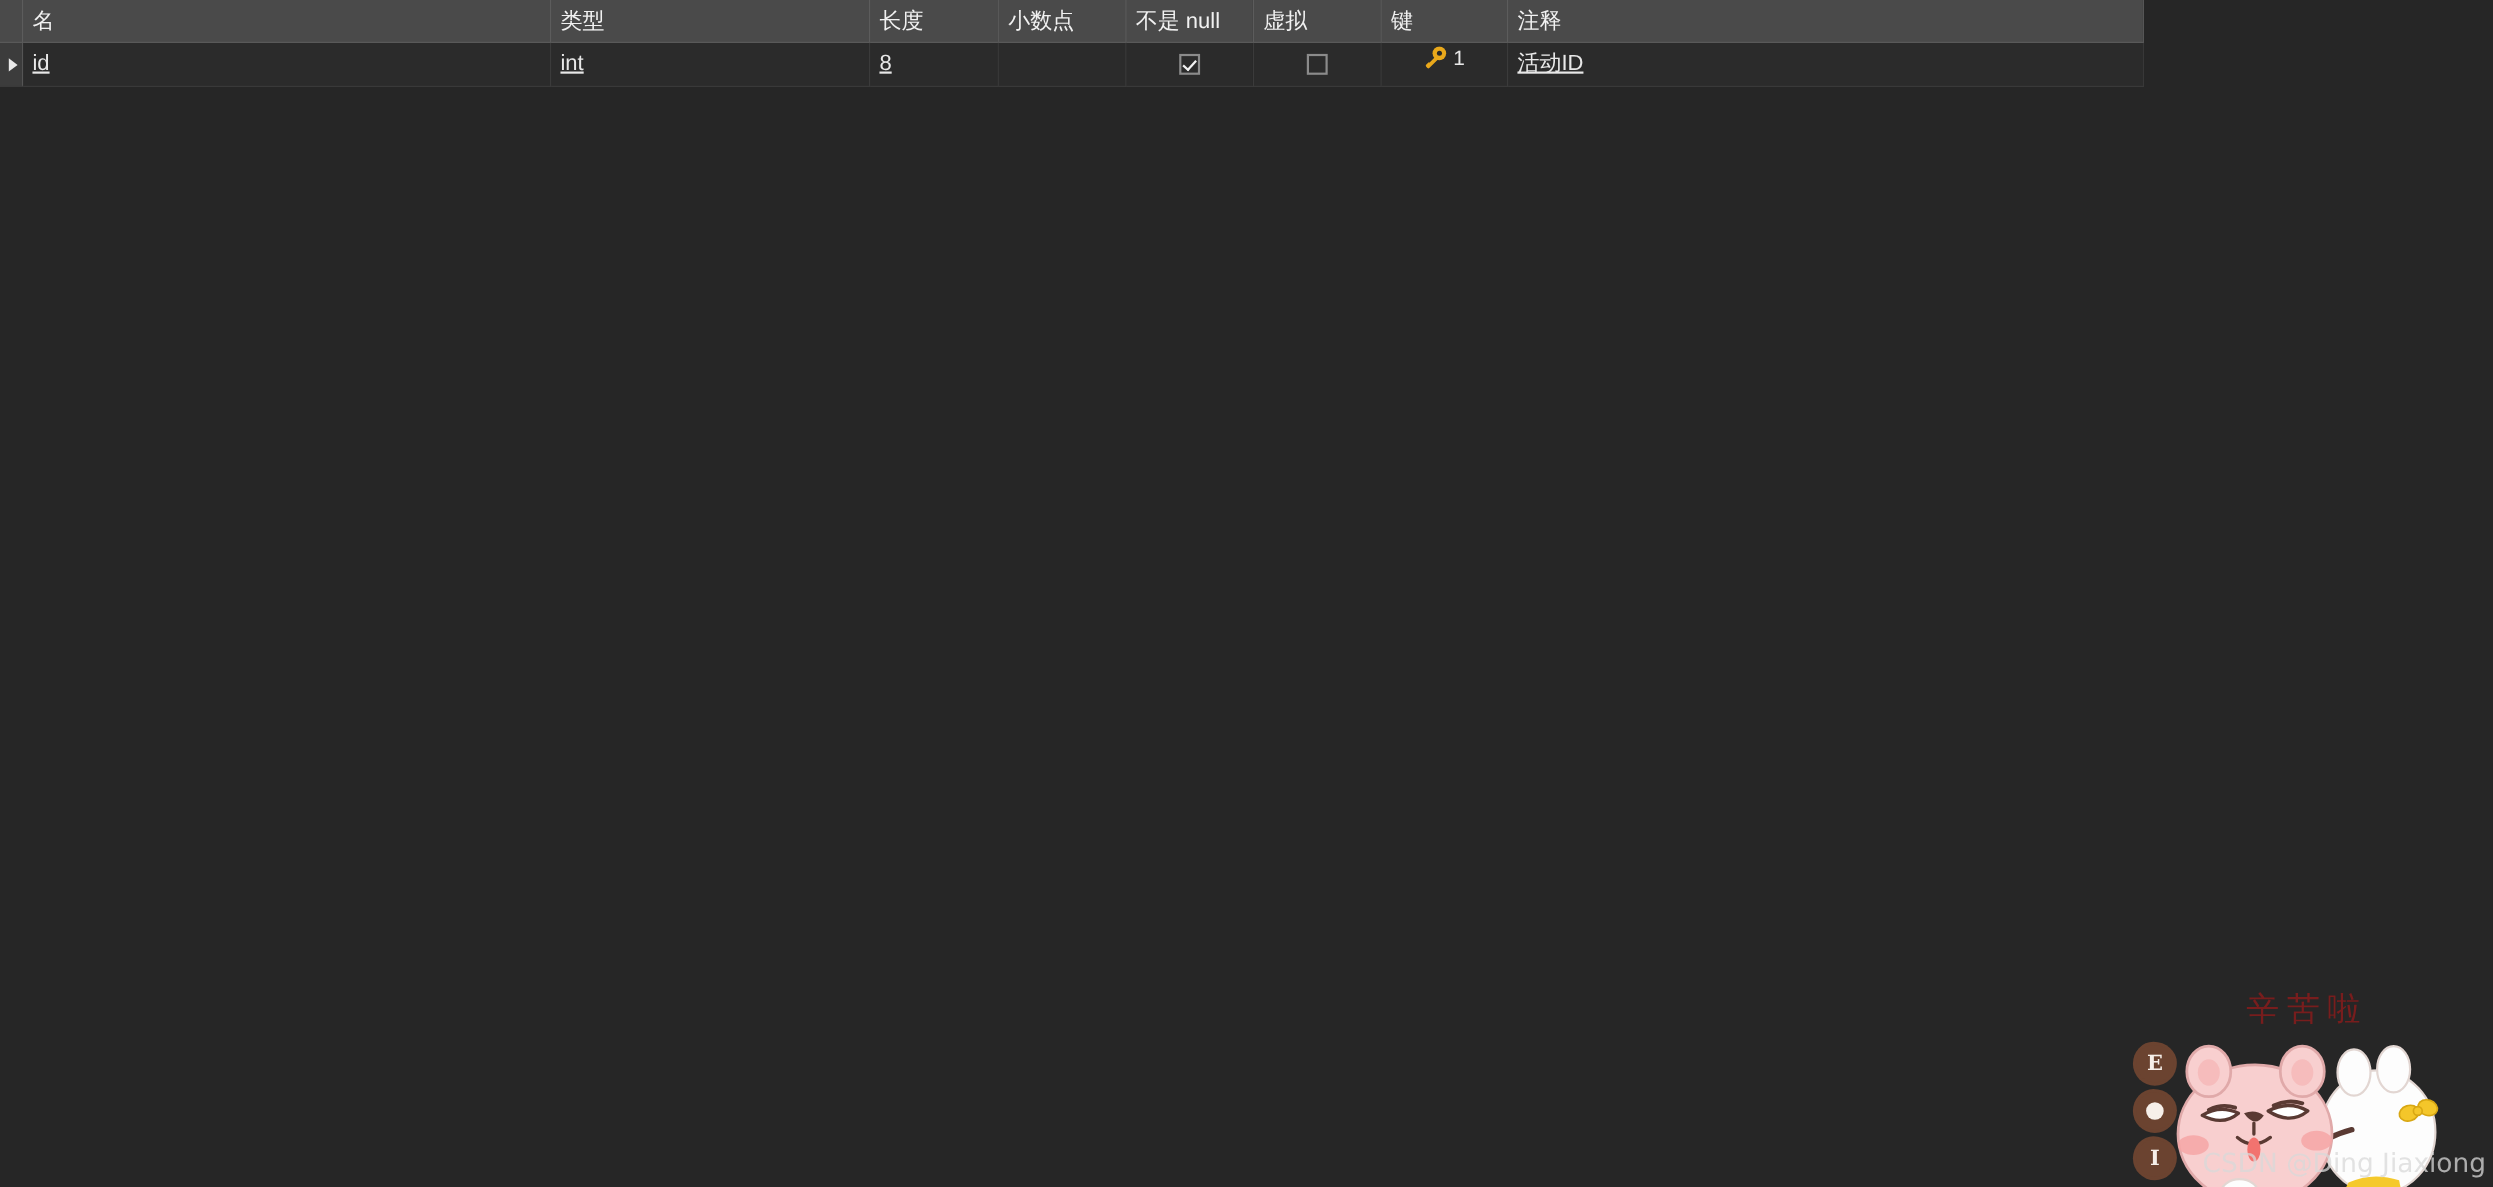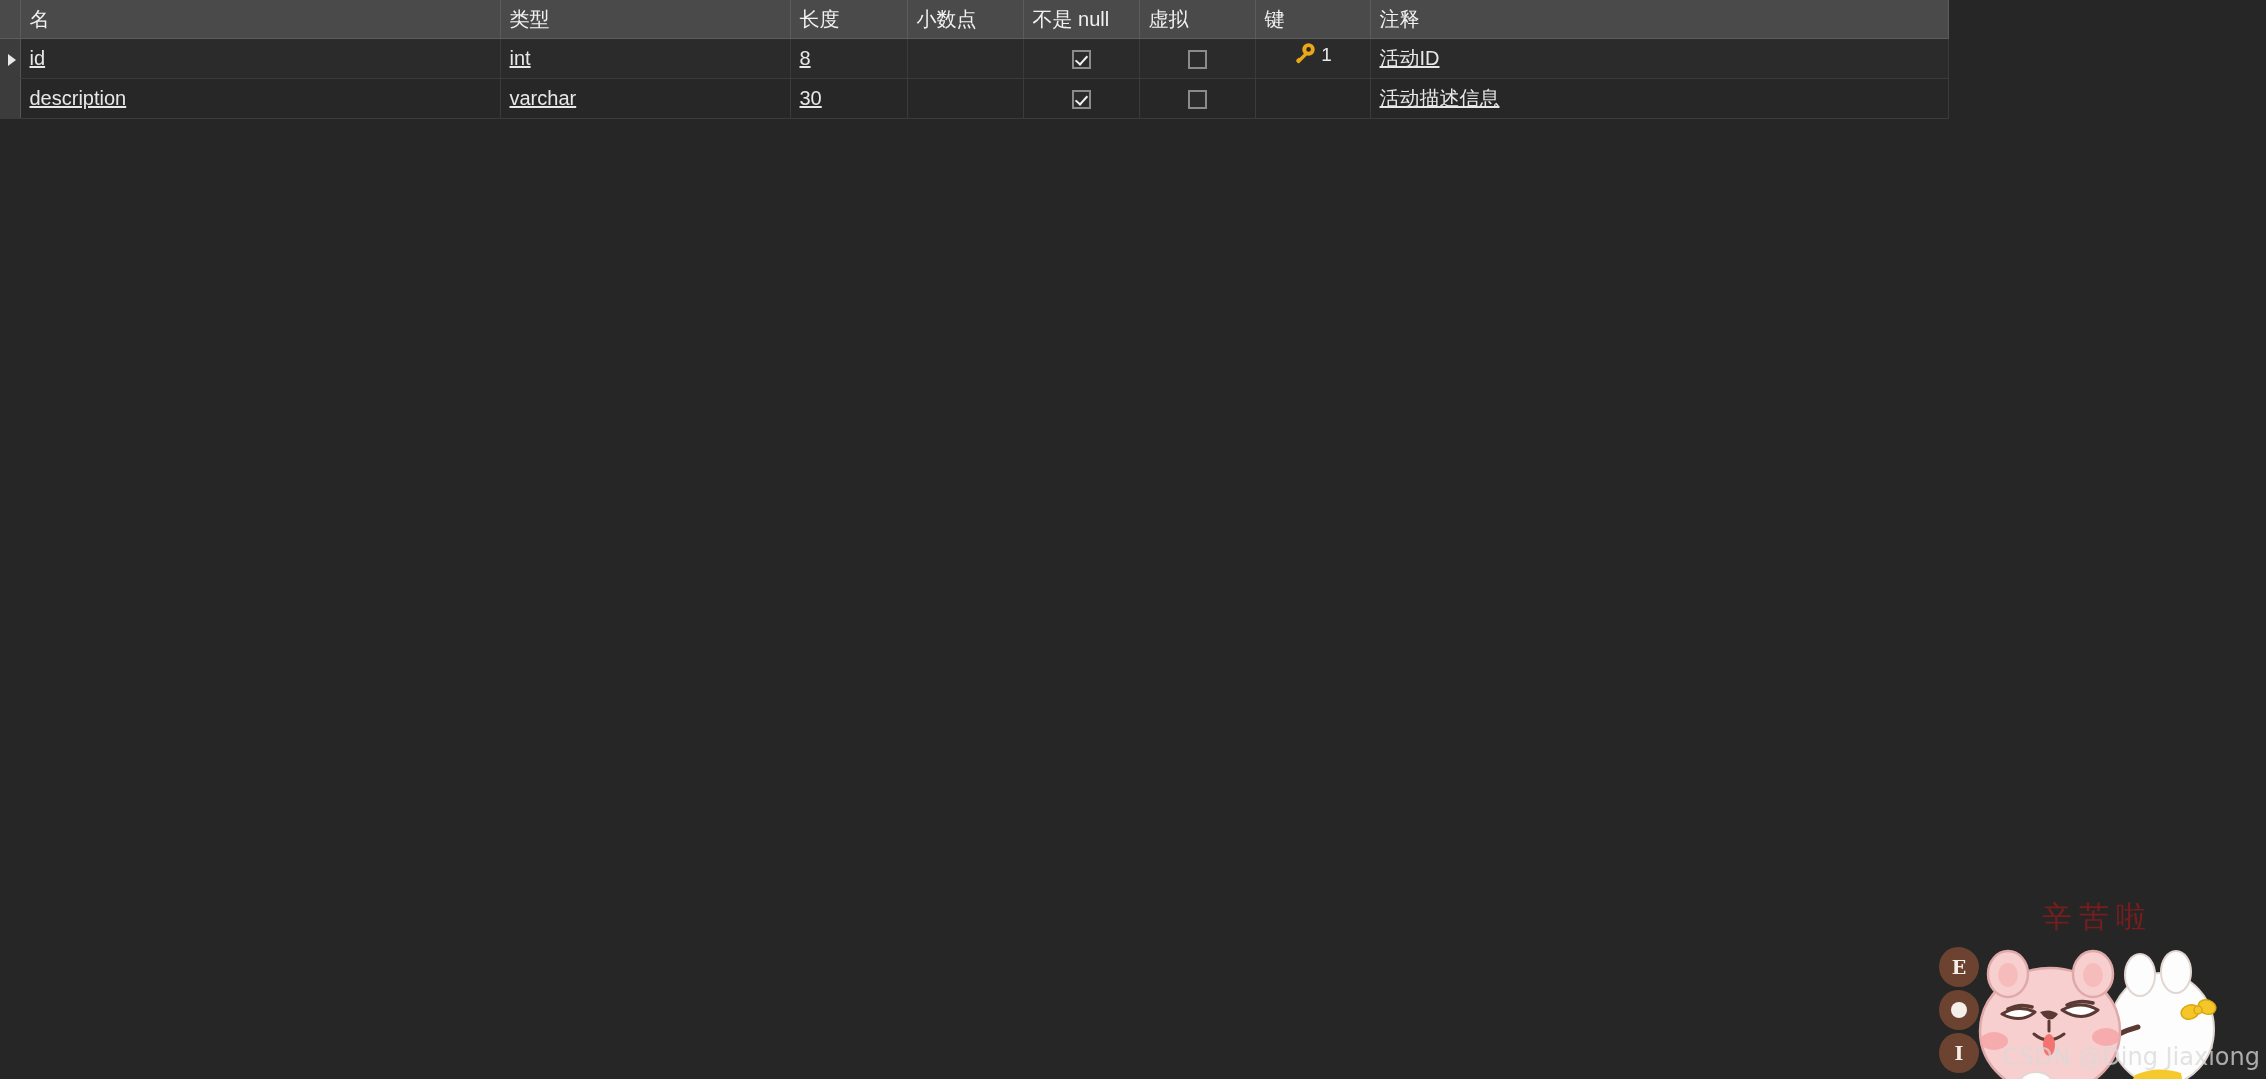"description" tr { html: <tr> <td></td> <td>description</td> <td>varchar</td> <td>30</td> <td></td> <td> <span></span> </td> <td> <span></span> </td> <td> <span></span> </td> <td>活动描述信息</td> </tr> -> none }
